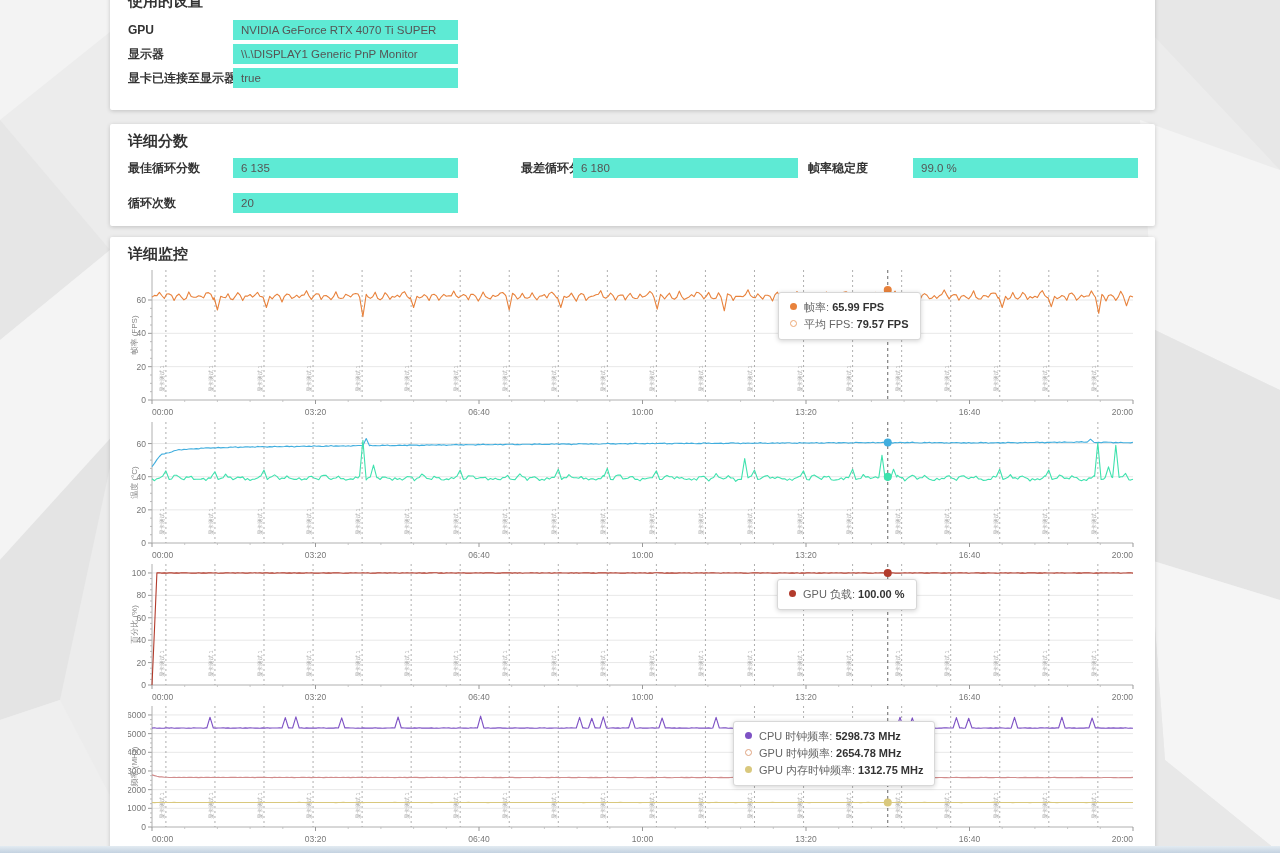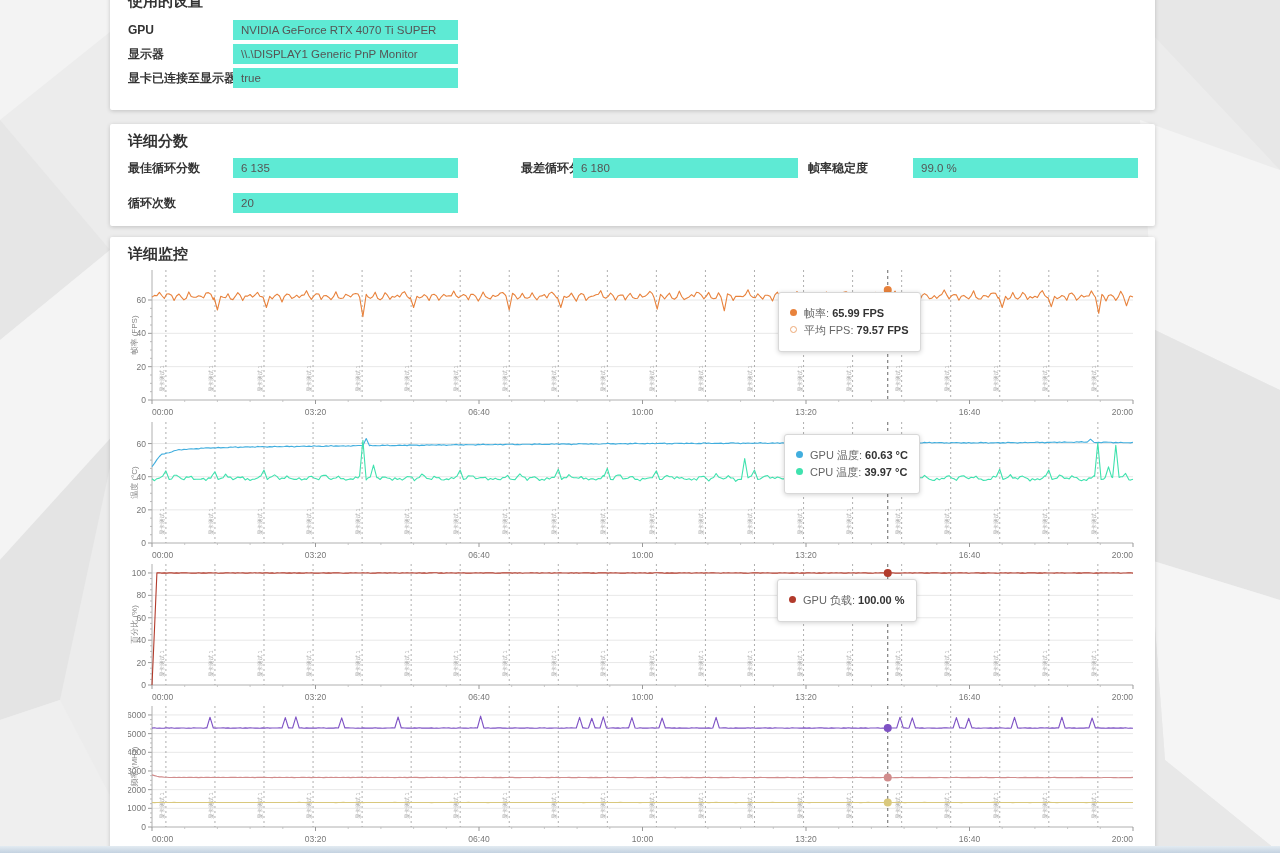"帧率: 65.99 FPS" .tooltip { padding: 12px 11px -> 6px 11px }
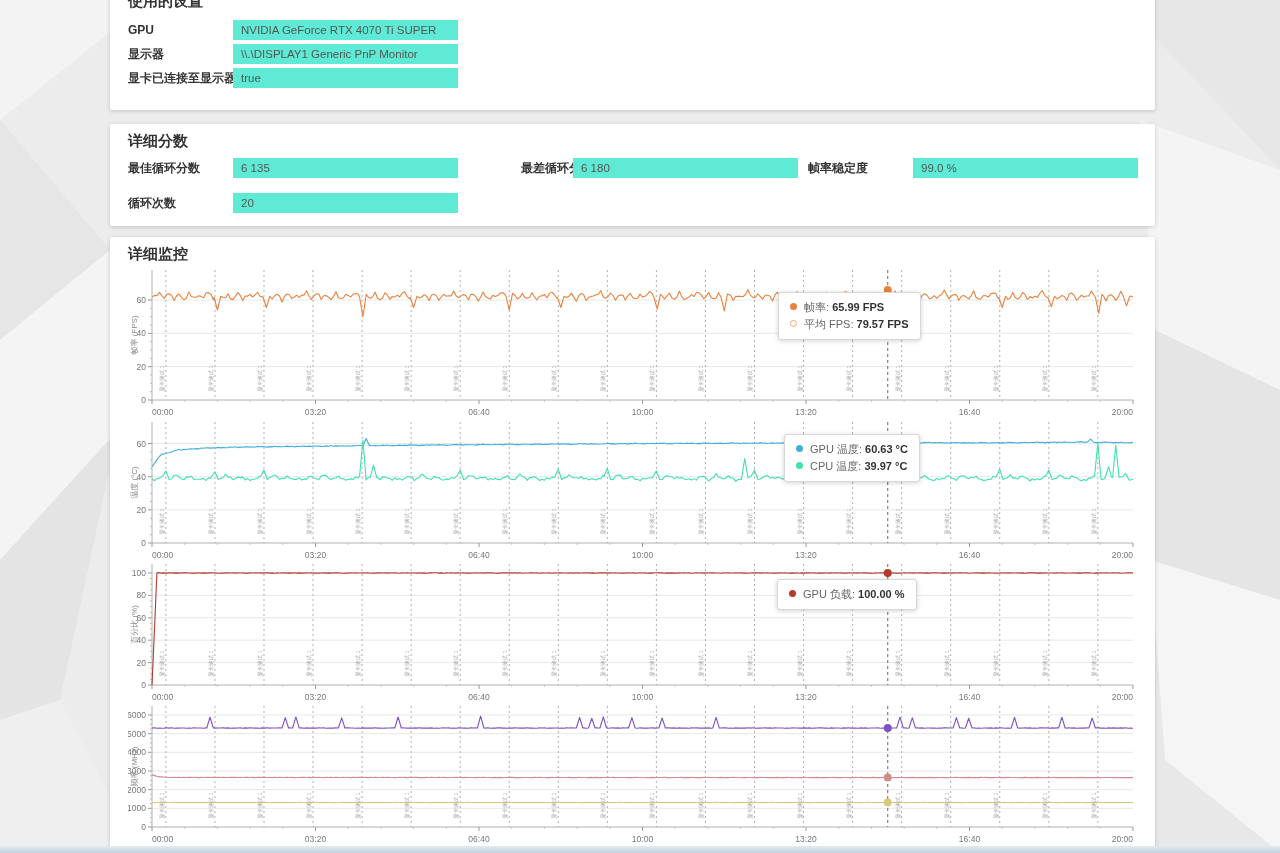"GPU 温度: 60.63 °C" div.tooltip { html: <div> <div><span></span>GPU 温度: <b>60.63 °C</b></div> <div><span></span>CPU 温度: <b>39.97 °C</b></div> </div> -> none }
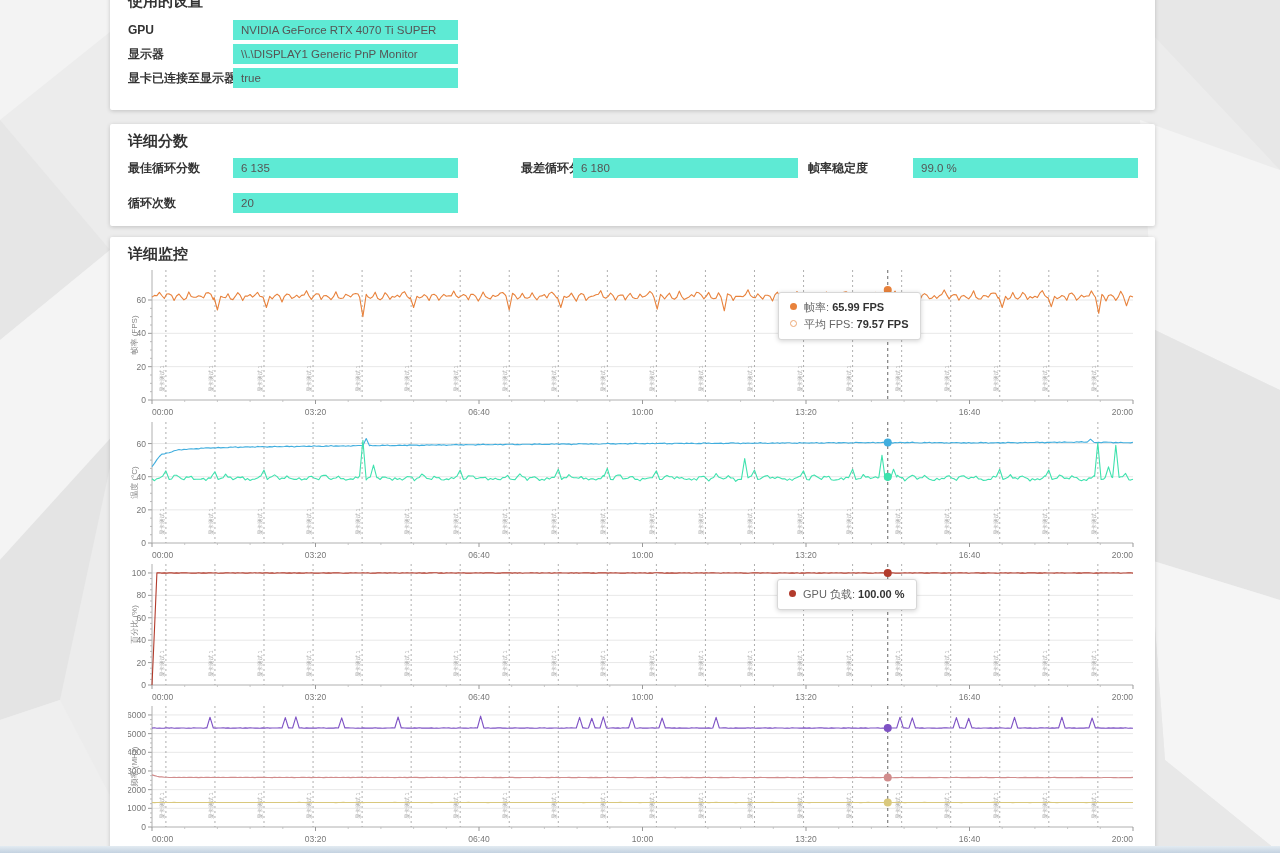"CPU 时钟频率: 5298.73 MHz" div.tooltip { html: none -> <div> <div><span></span>CPU 时钟频率: <b>5298.73 MHz</b></div> <div><span></span>GPU 时钟频率: <b>2654.78 MHz</b></div> <div><span></span>GPU 内存时钟频率: <b>1312.75 MHz</b></div> </div> }
